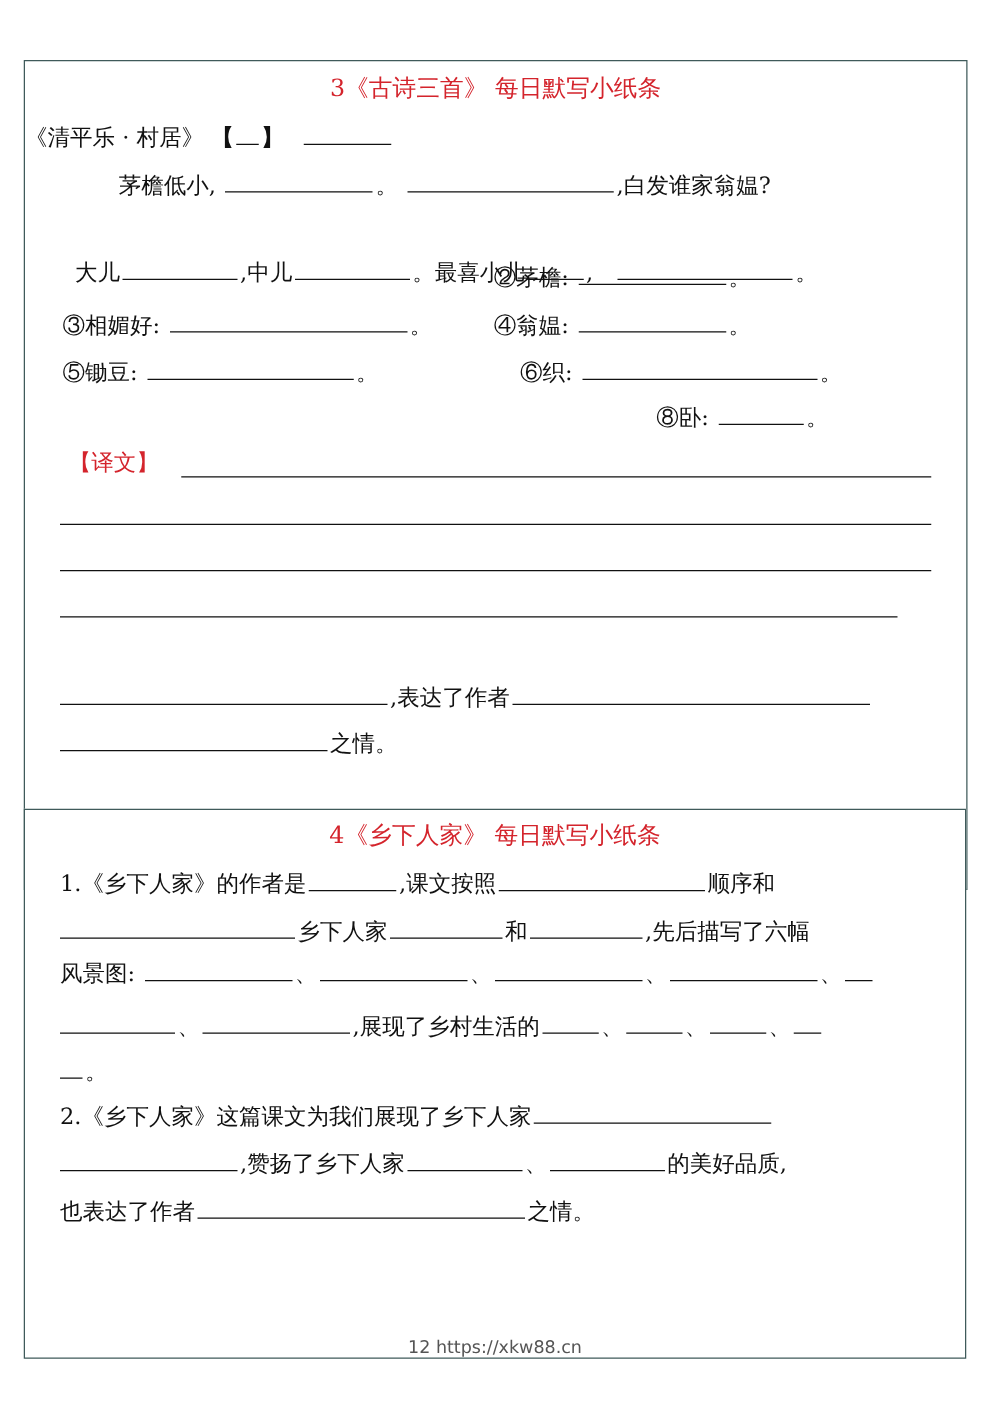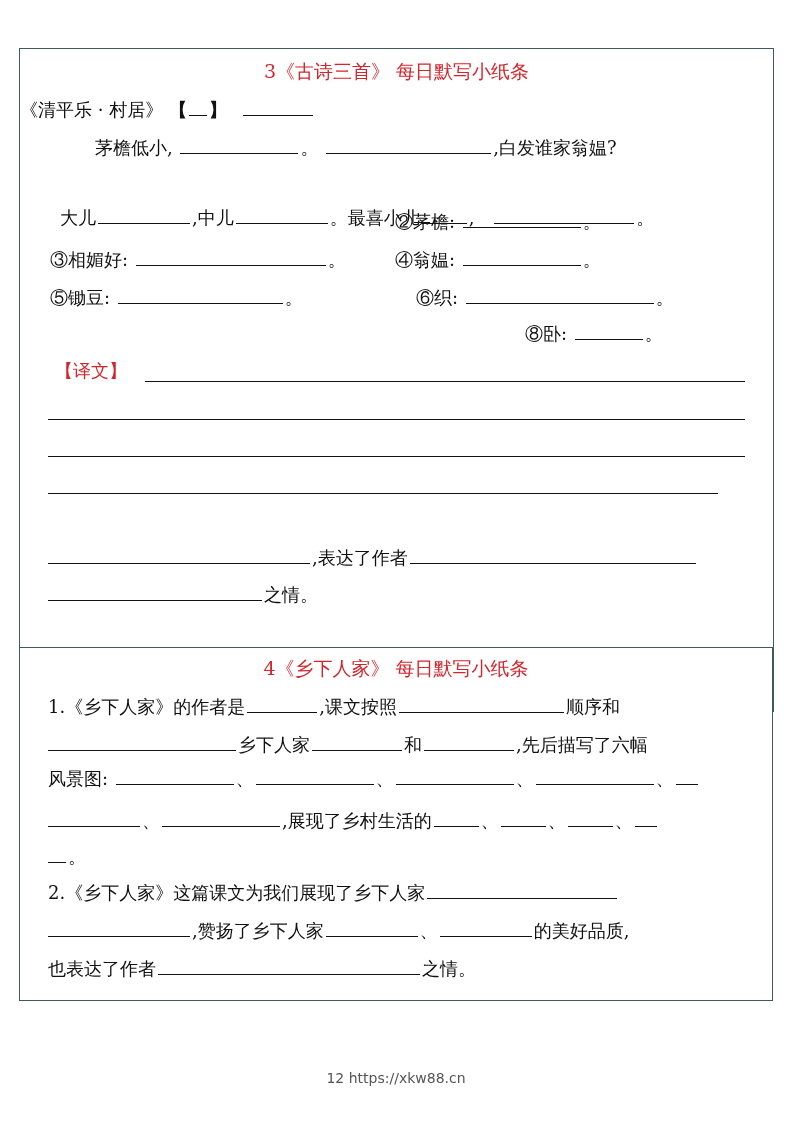"4《乡下人家》 每日默写小纸条" #card2 { height: 354px -> 440px }
